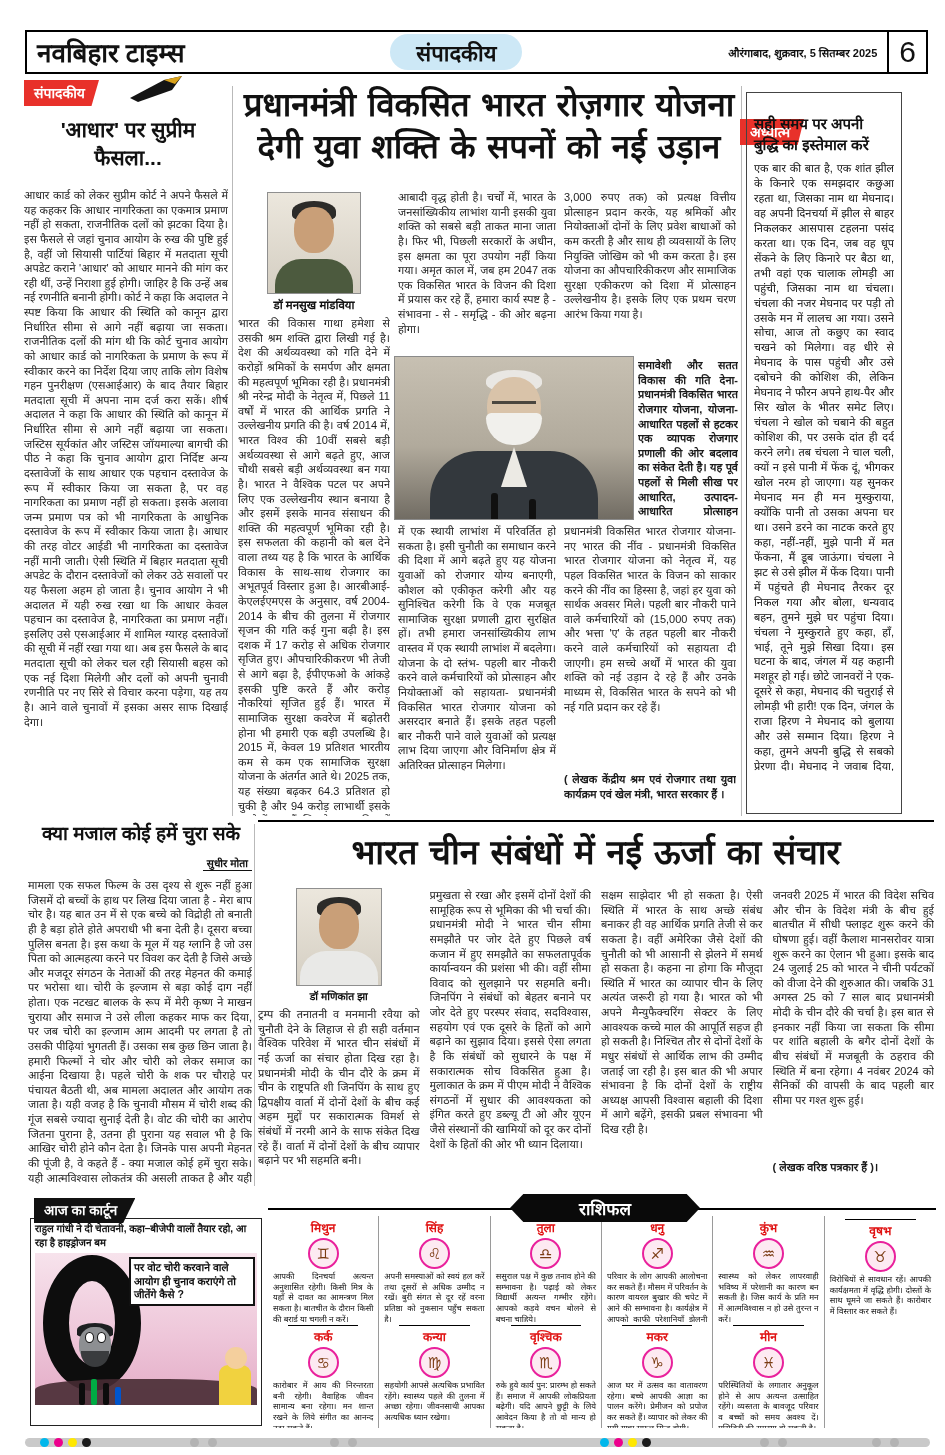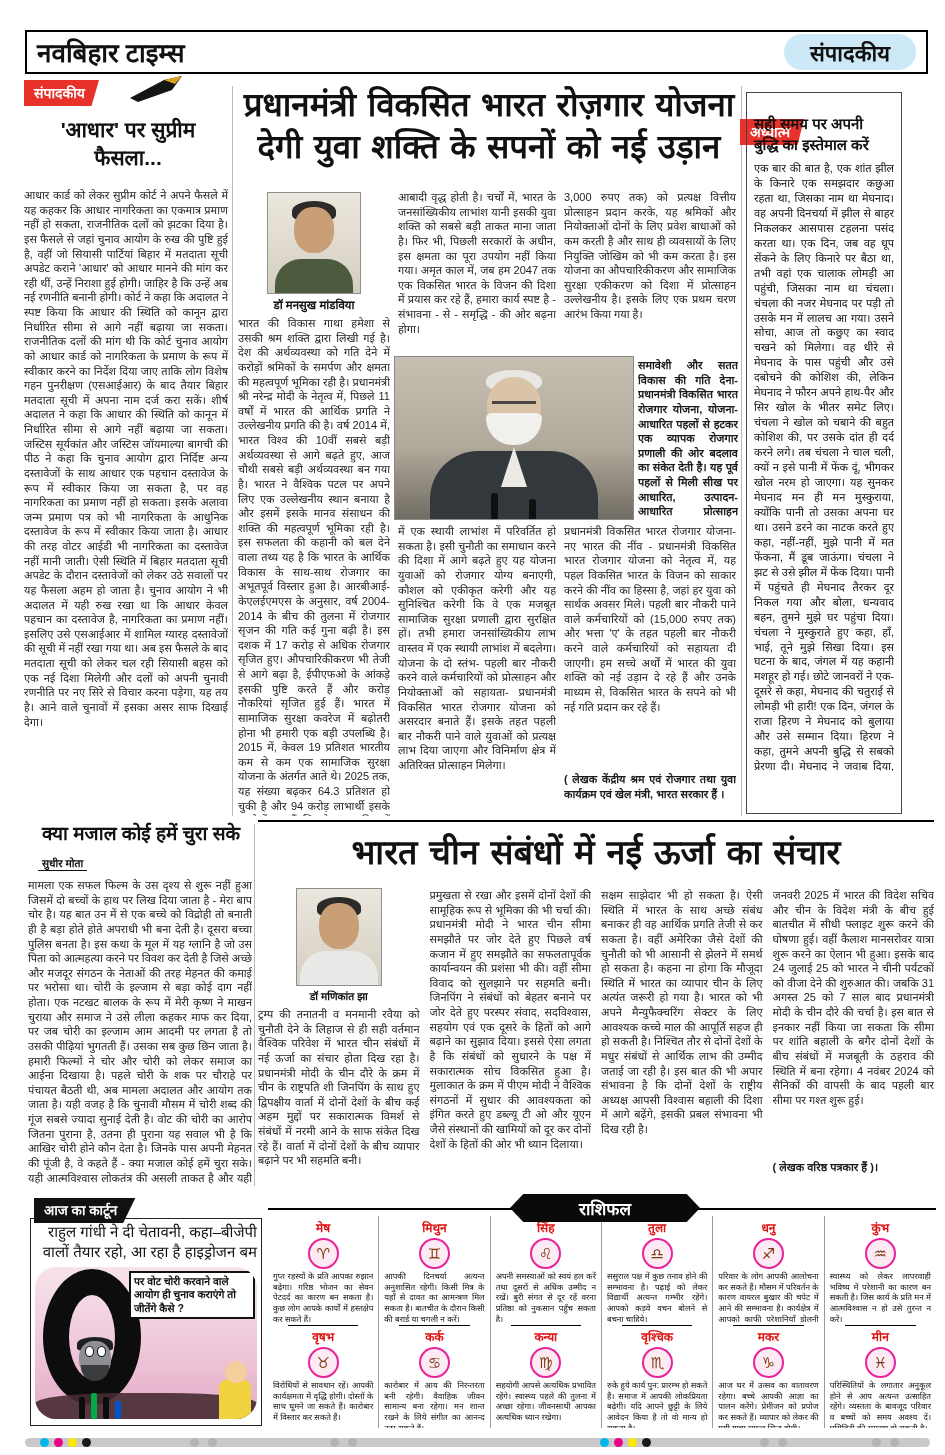"औरंगाबाद, शुक्रवार, 5 सितम्बर 2025" div.date-page { html: none -> <div> <span>औरंगाबाद, शुक्रवार, 5 सितम्बर 2025</span> <span></span> <span>6</span> </div> }
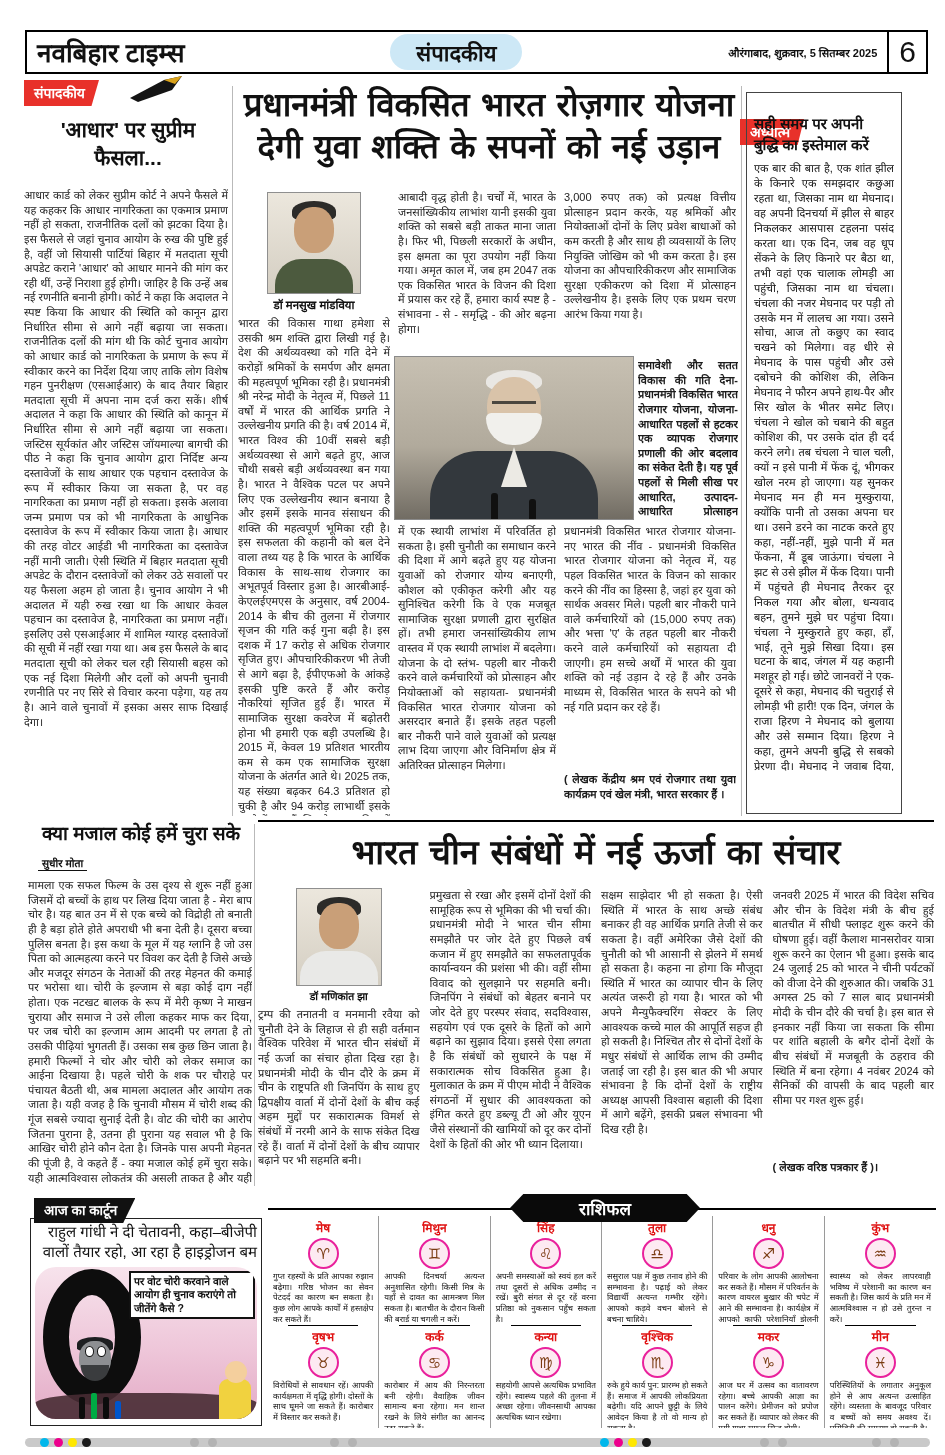"सुधीर मोता" .theft-byline { left: 38px -> 30px; text-align: left -> right }
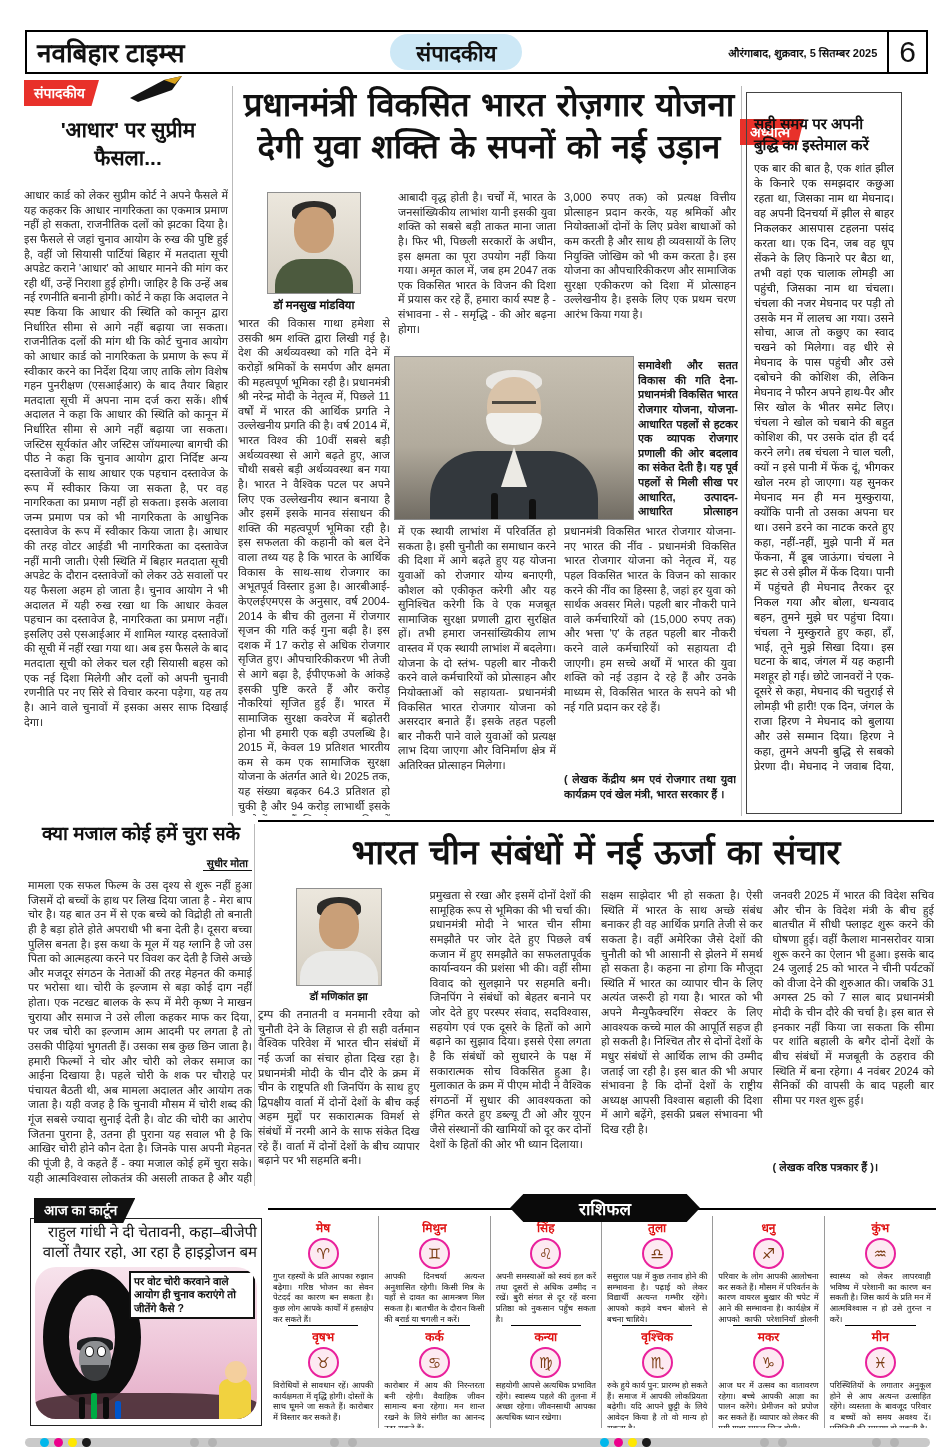"राहुल गांधी ने दी चेतावनी," .cartoon-caption { font-size: 15px -> 10px; font-weight: 400 -> 700; text-align: right -> left }
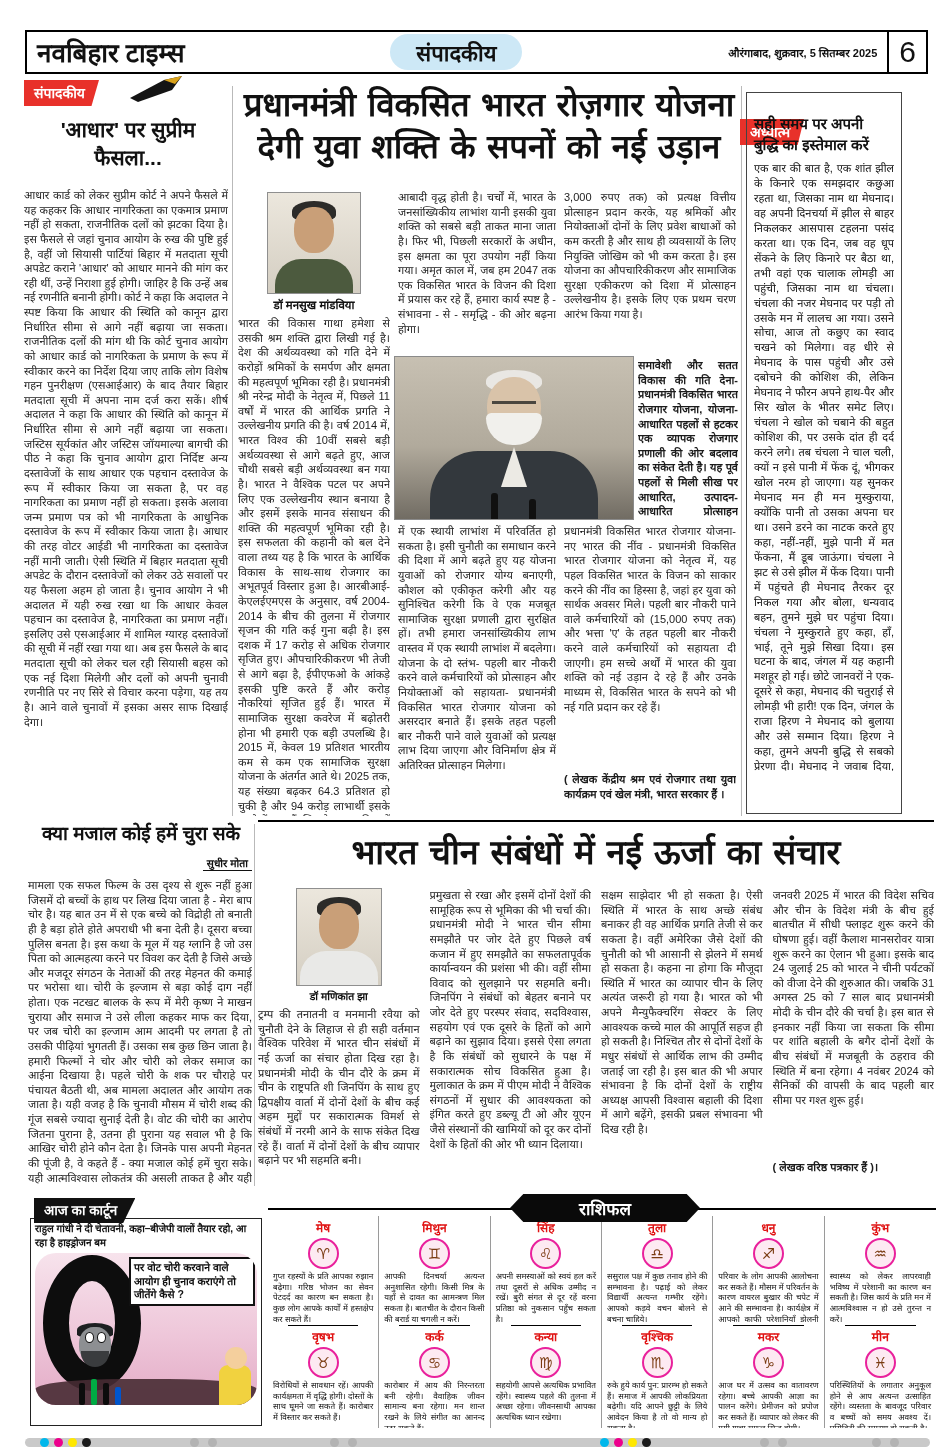"मेष" div.horo-cell { html: <div> <div>मेष</div> <div>♈</div> <div>गुप्त रहस्यों के प्रति आपका रुझान बढ़ेगा। गरिष्ठ भोजन का सेवन पेटदर्द का कारण बन सकता है। कुछ लोग आपके कार्यों में हस्तक्षेप कर सकते हैं।</div> </div> -> none }
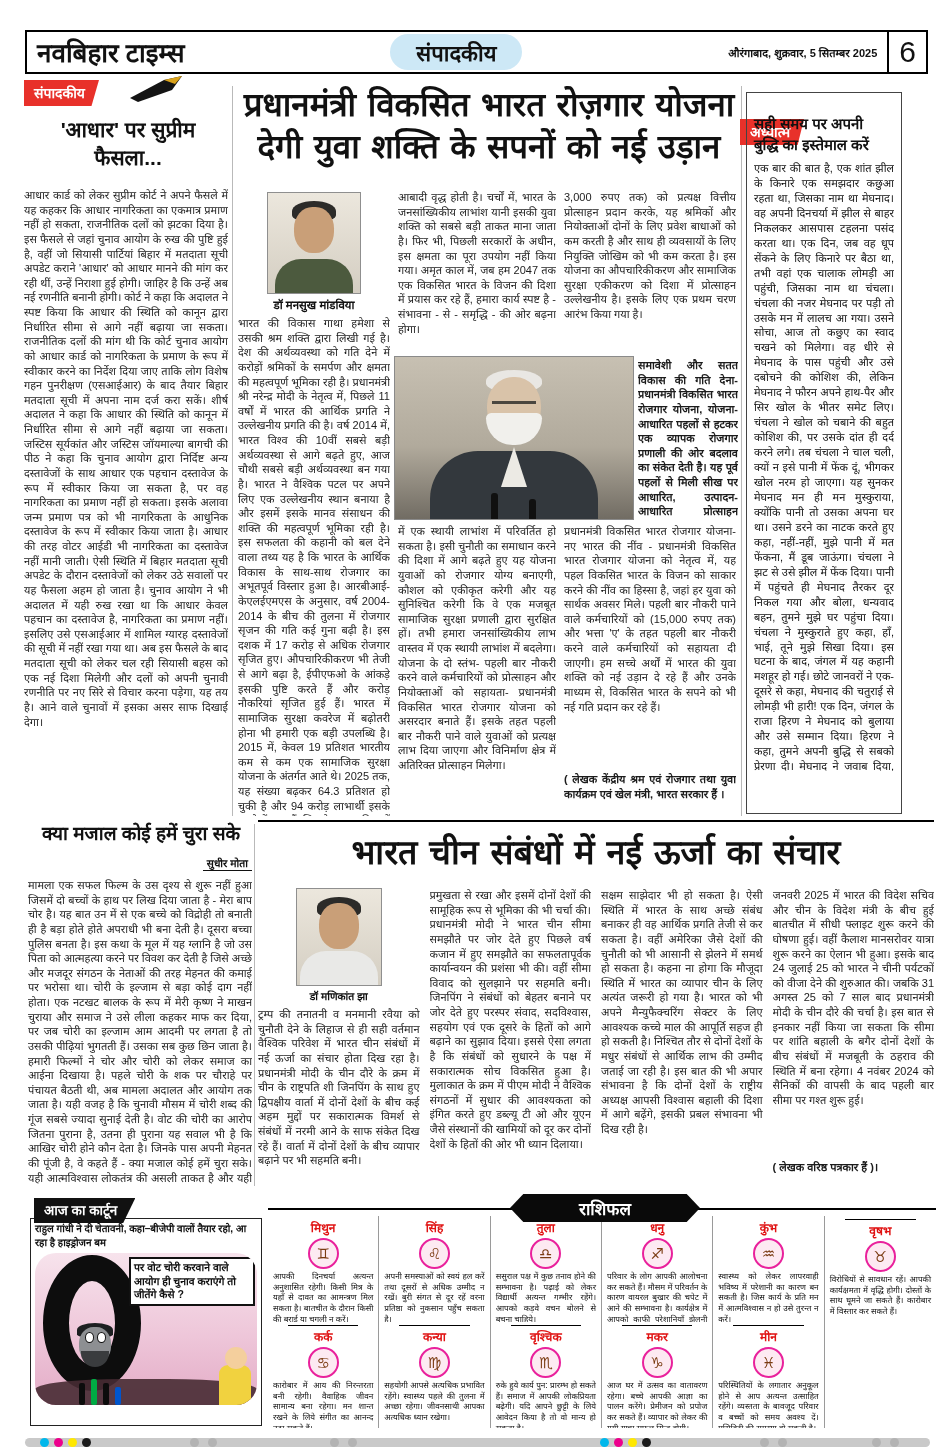"पर वोट चोरी करवाने वाले" .scene { border-radius: 21px -> none }
